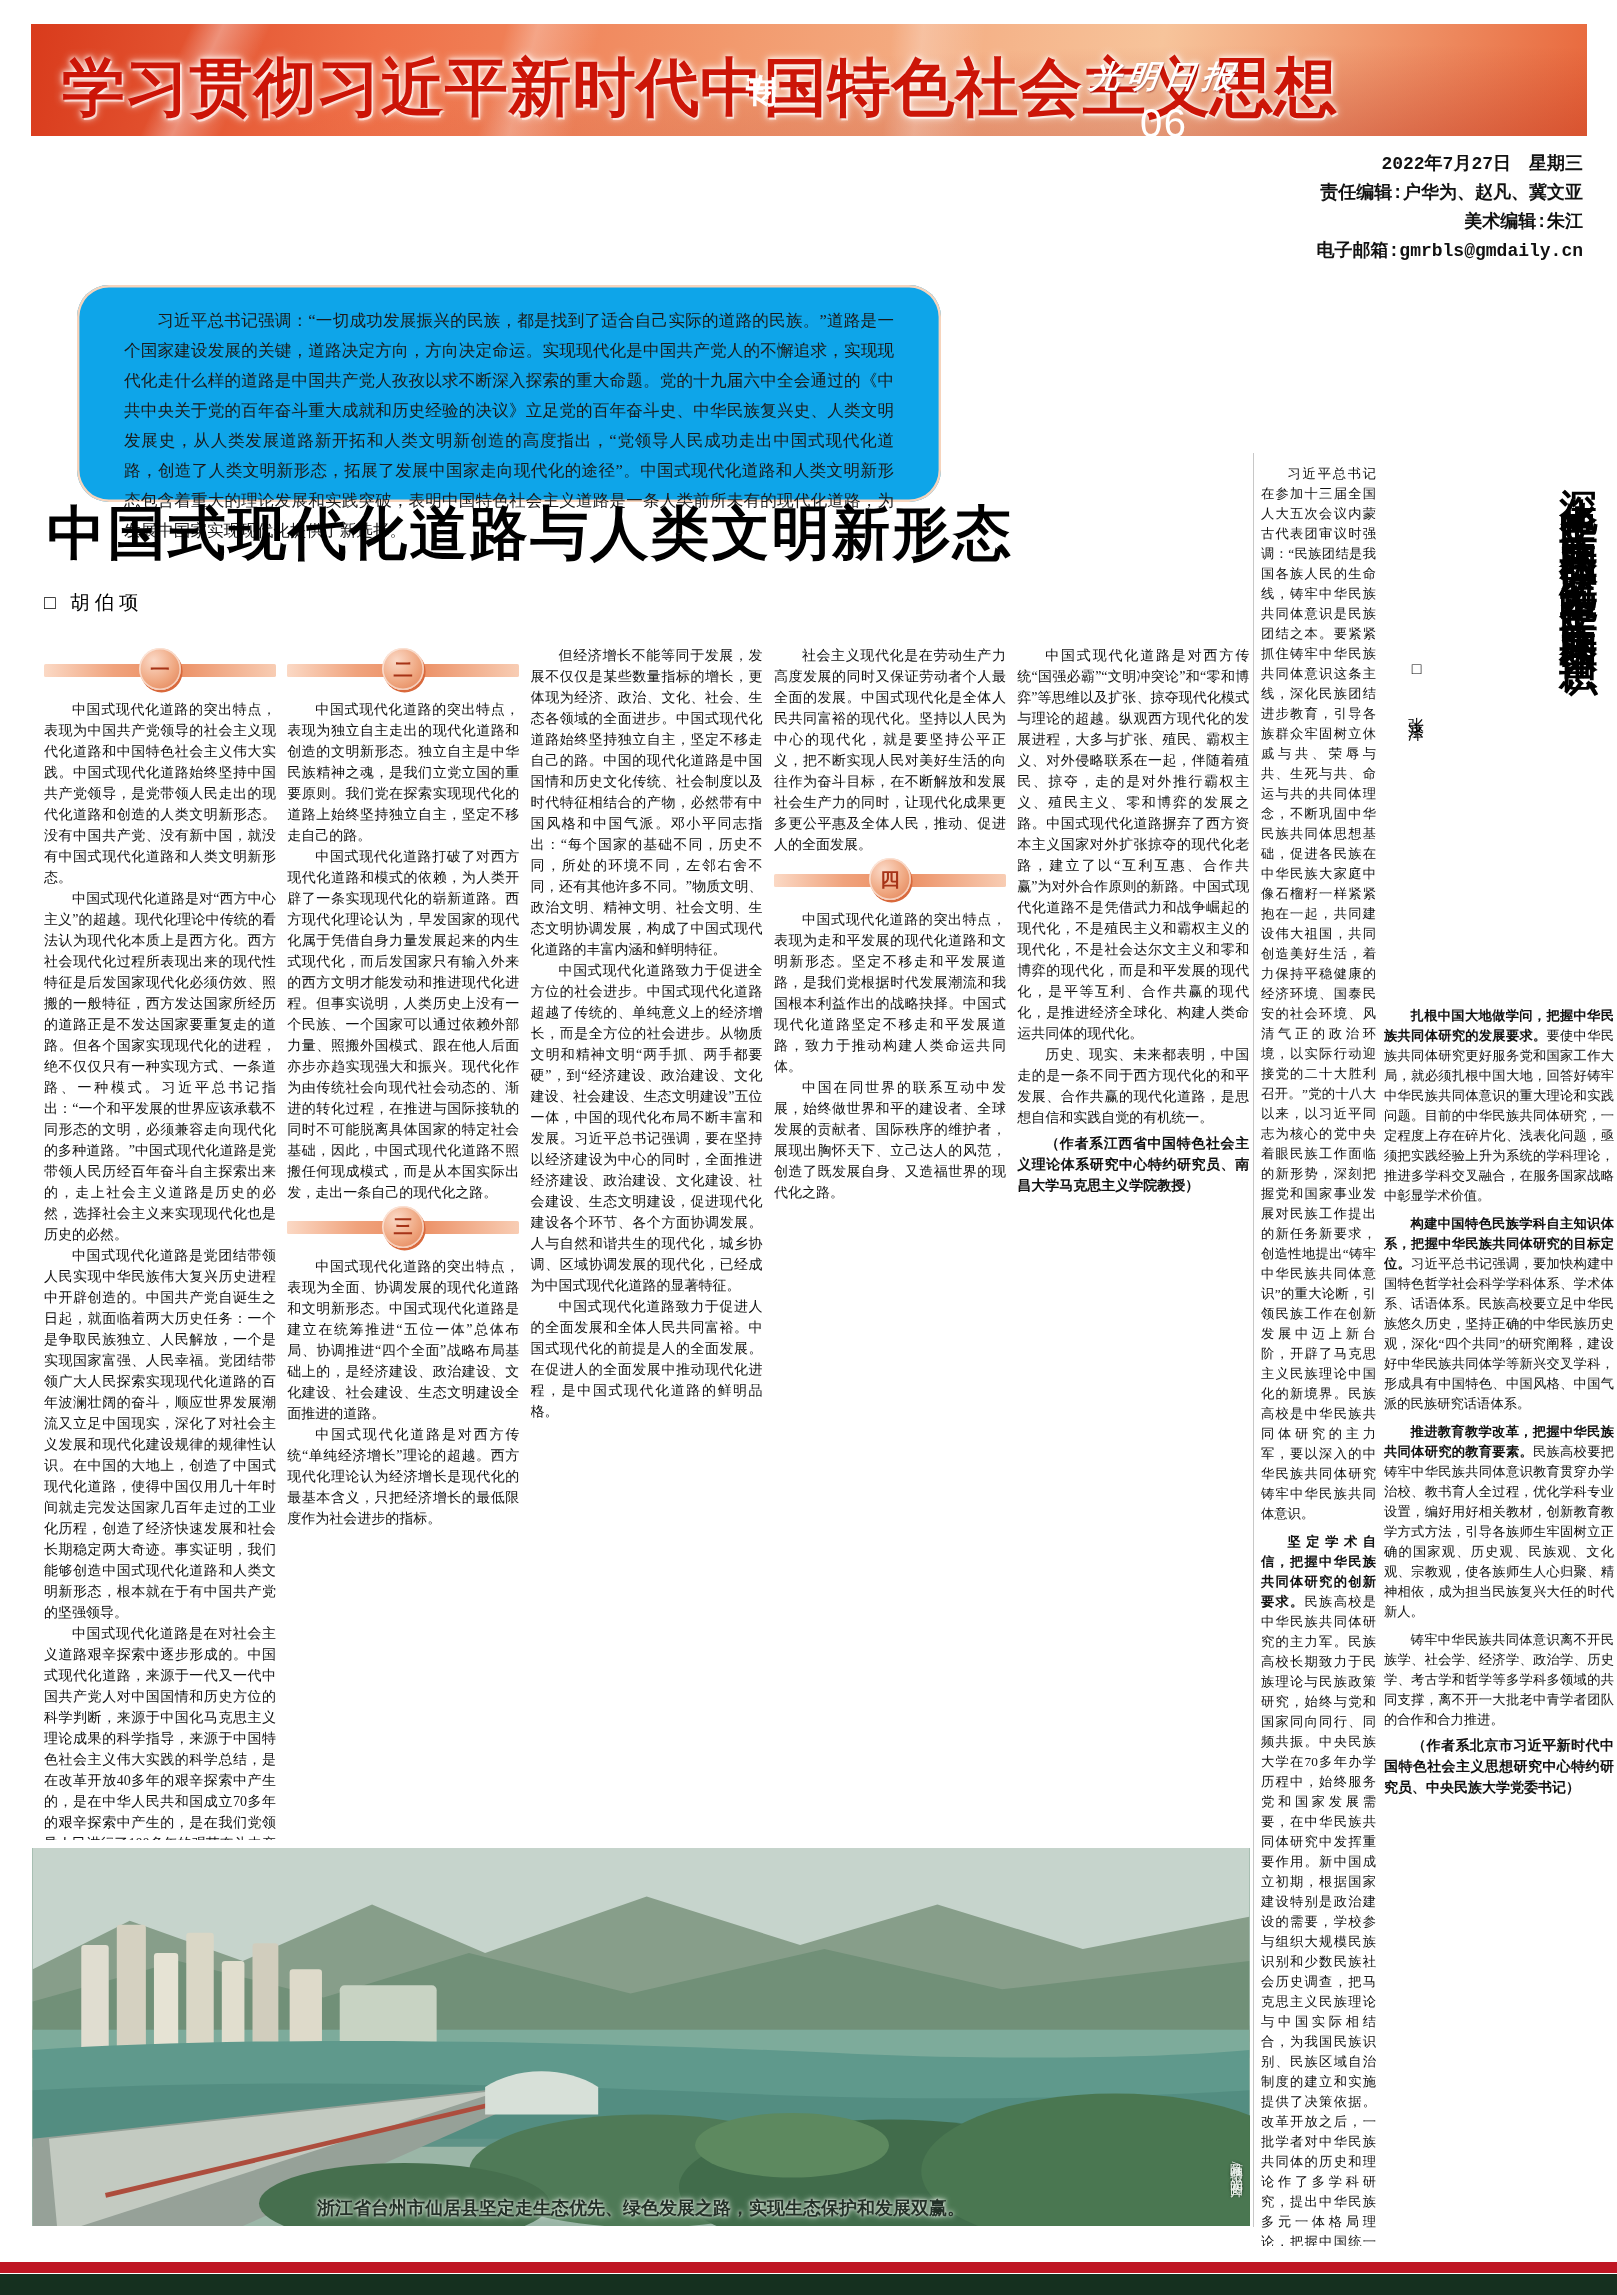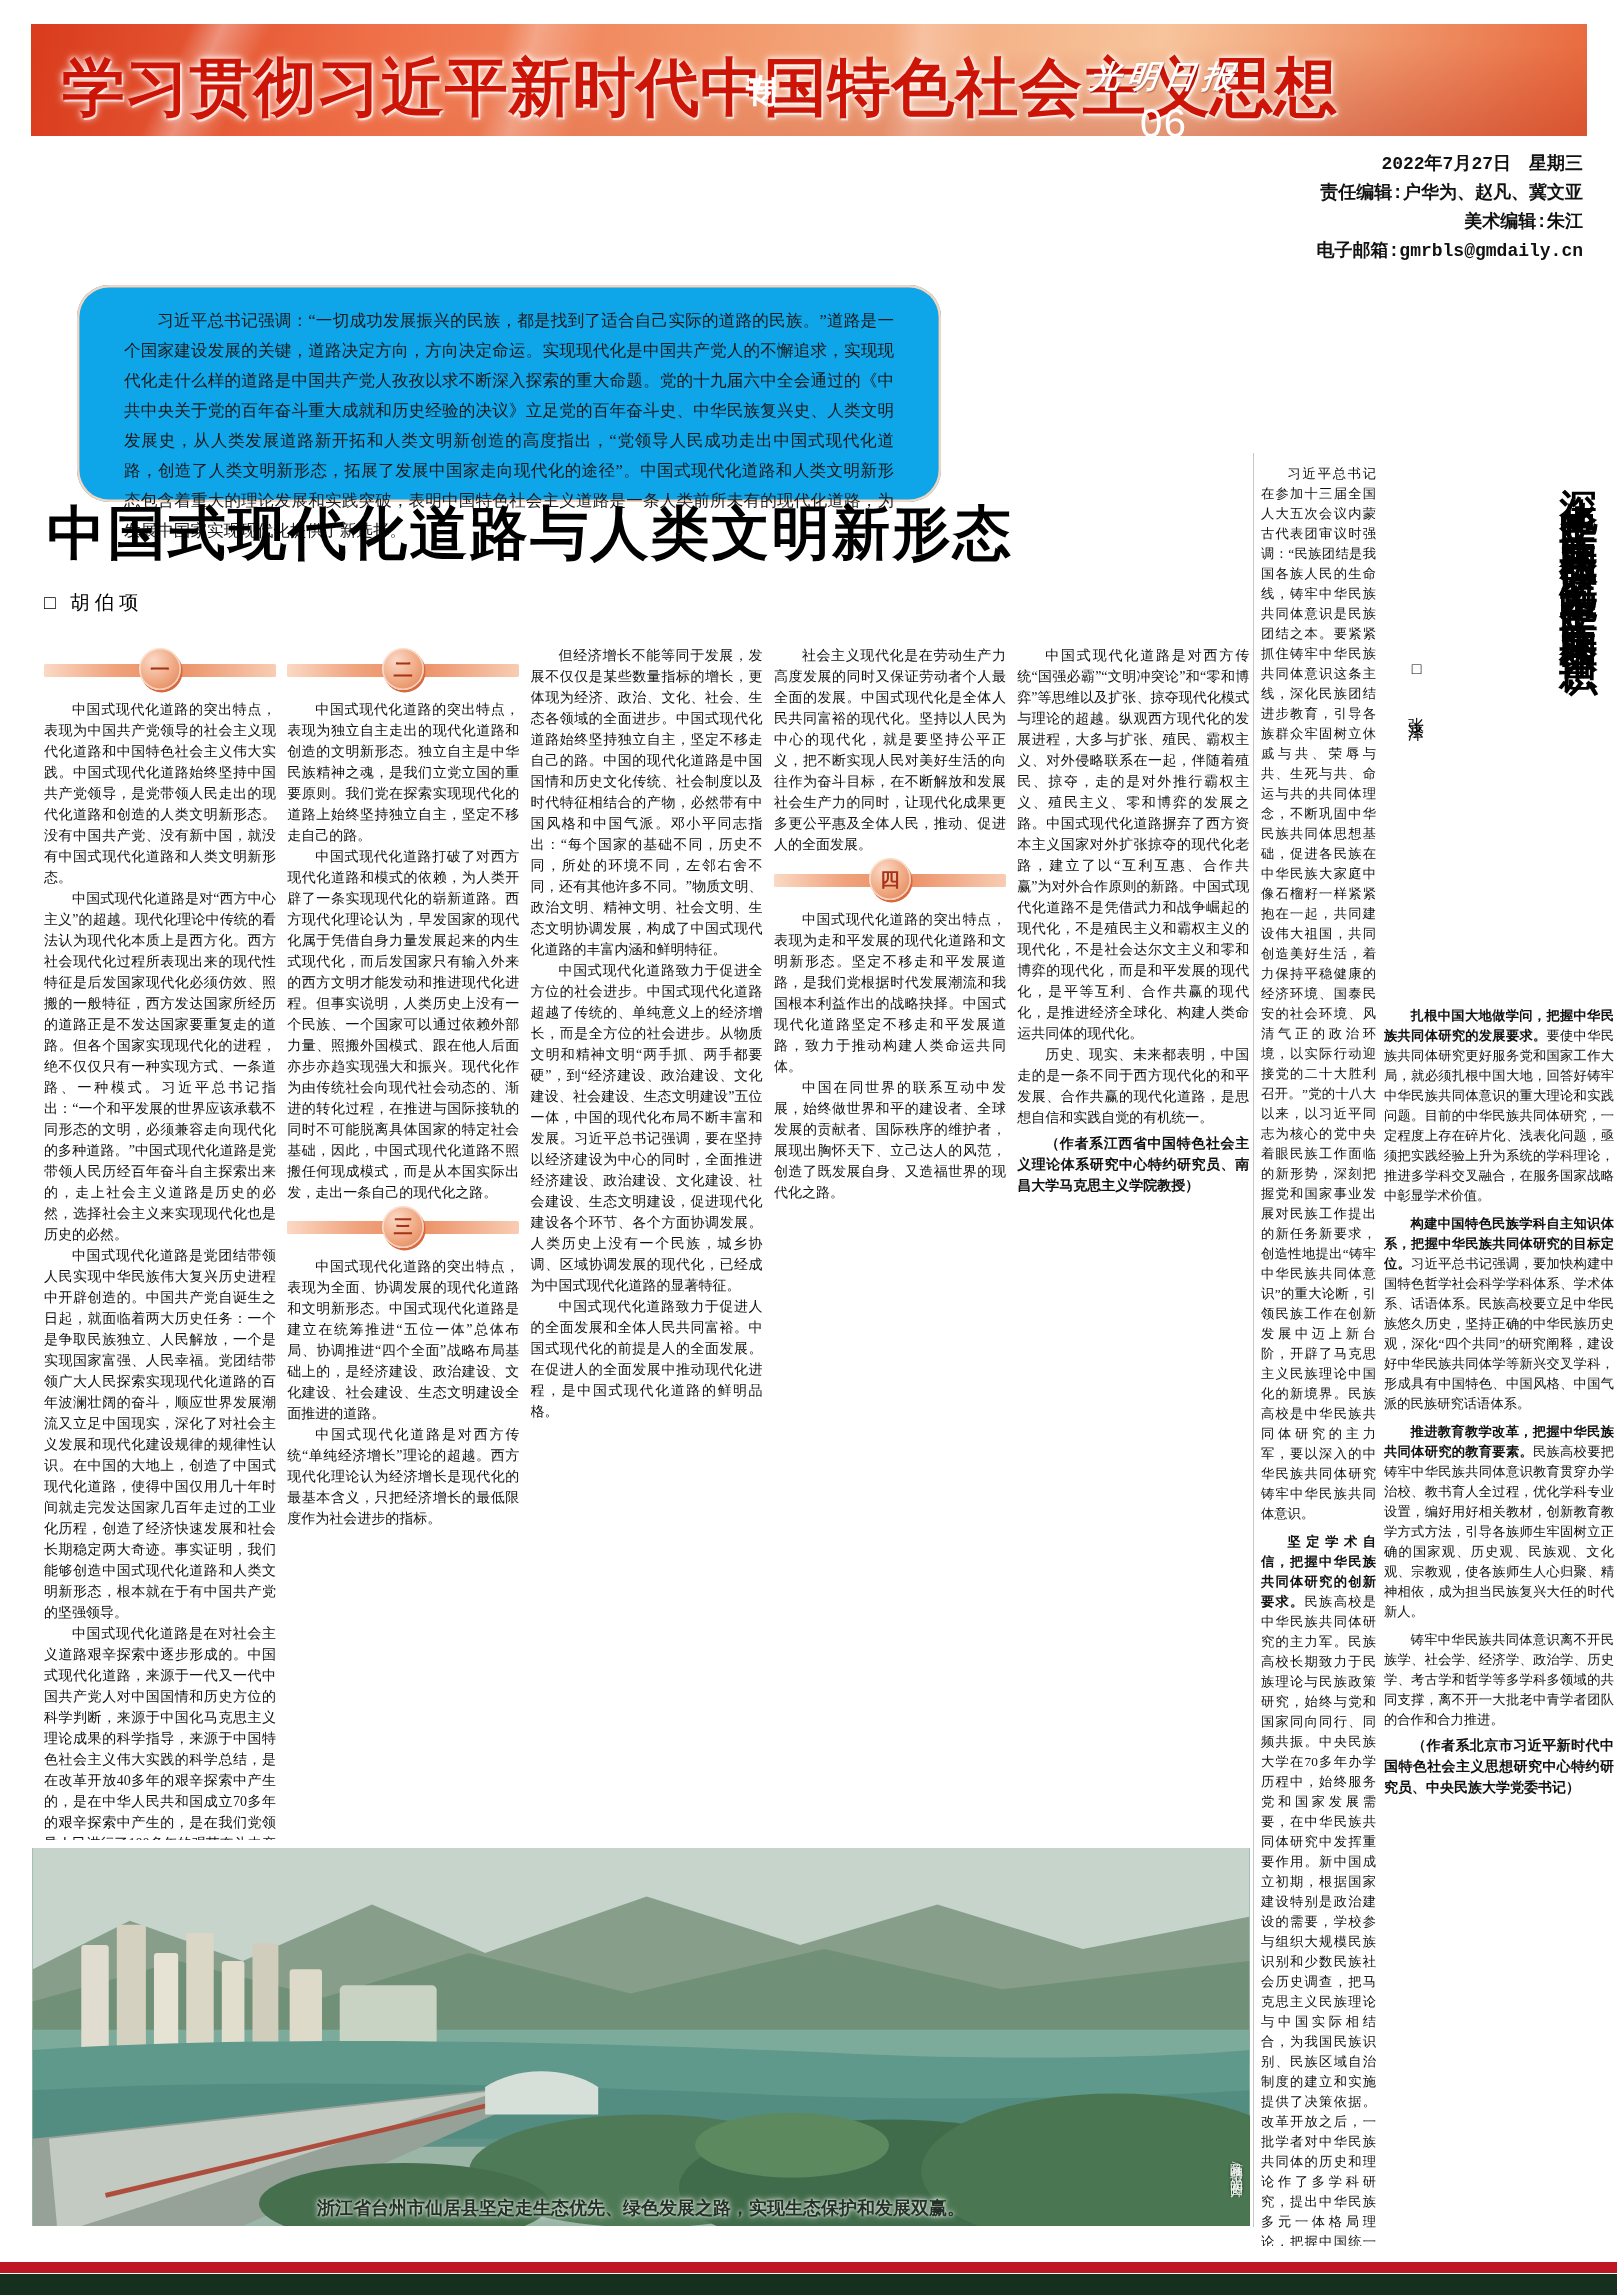"中国式现代化道路致力于促进全方位的社会进步。中国式现代化道路超越了传统的、单纯意" p.body-p { text: 类历史上没有一个民族 -> 与自然和谐共生的现代化 }
